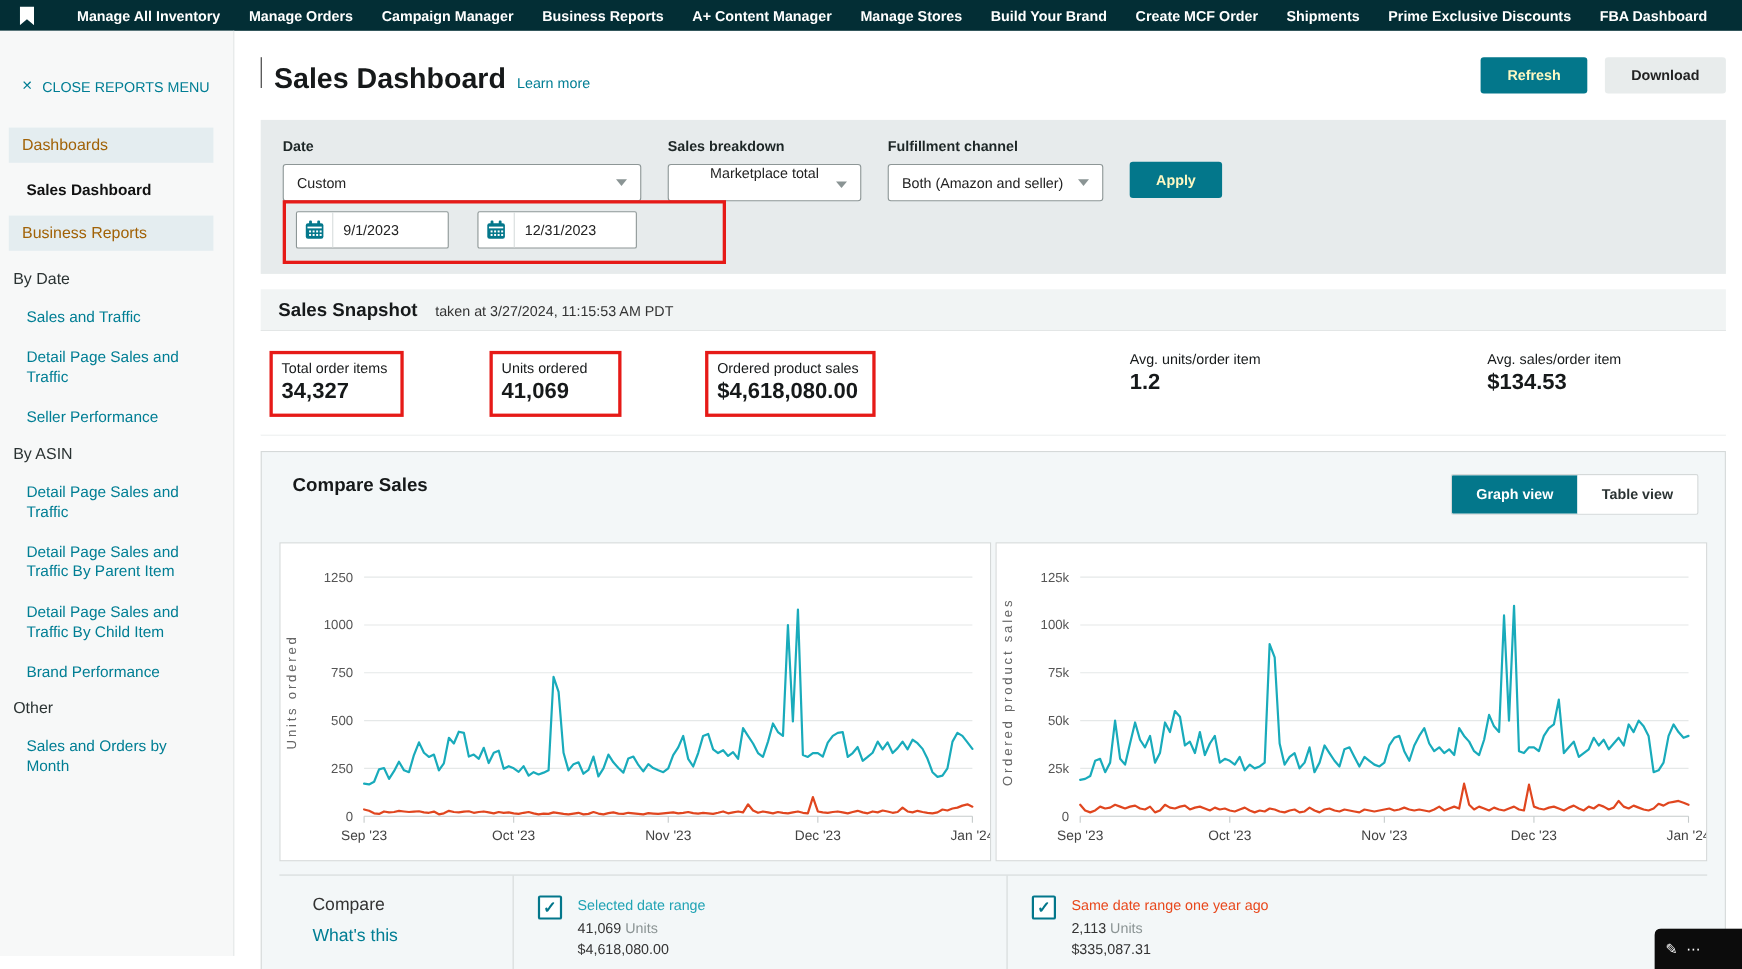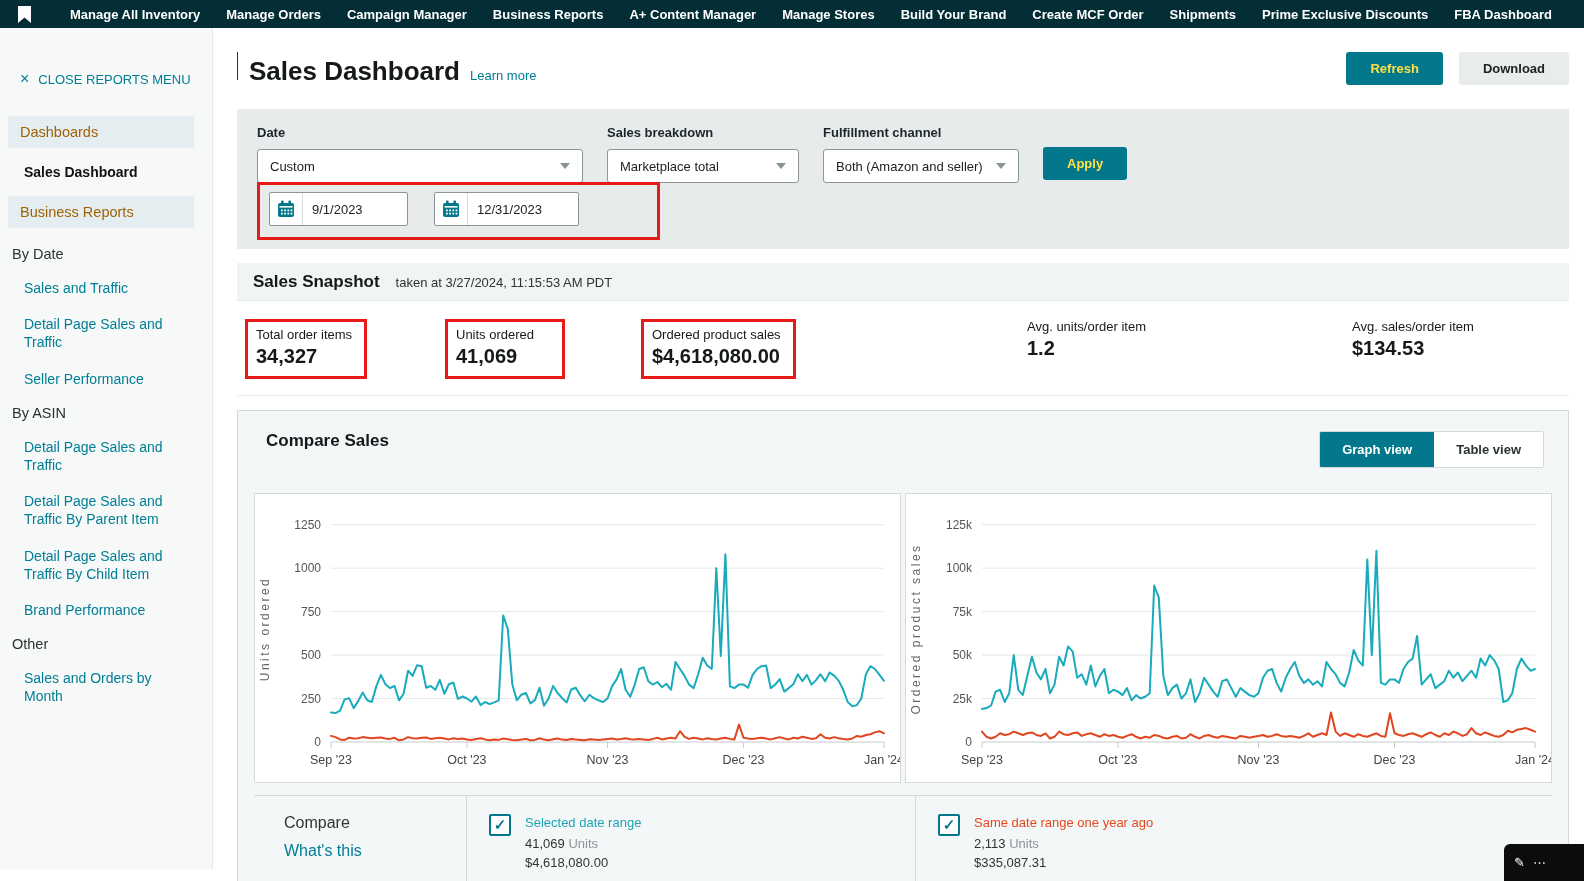"Refresh" .btn-teal { color: #fde047 -> #fef9c3 }
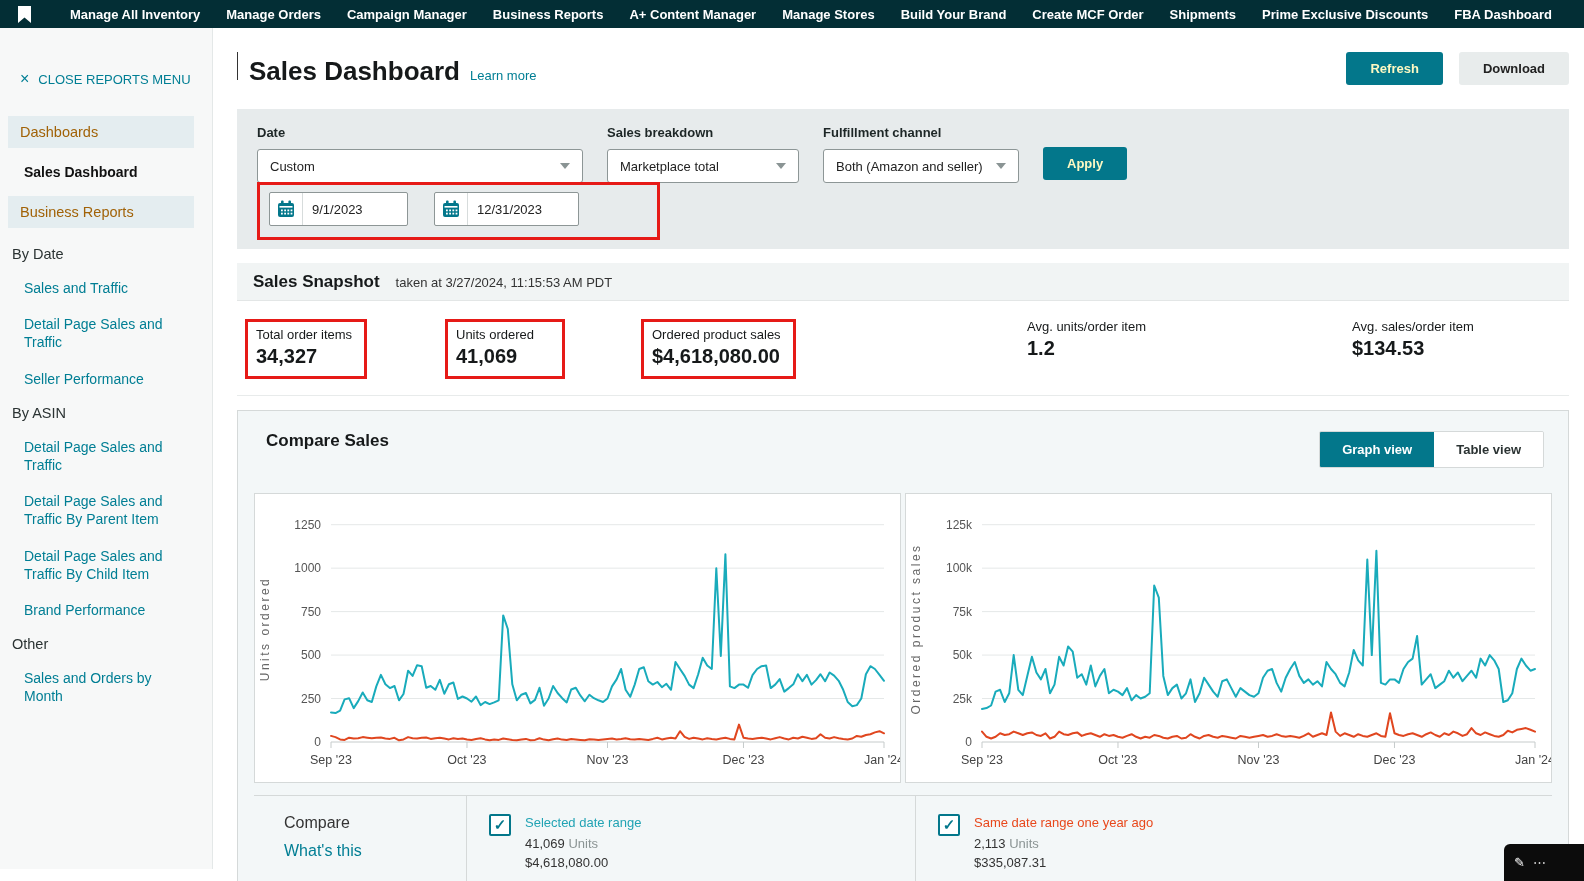"Marketplace total" .w-break { flex-direction: none -> column; width: 192px -> 176px }
